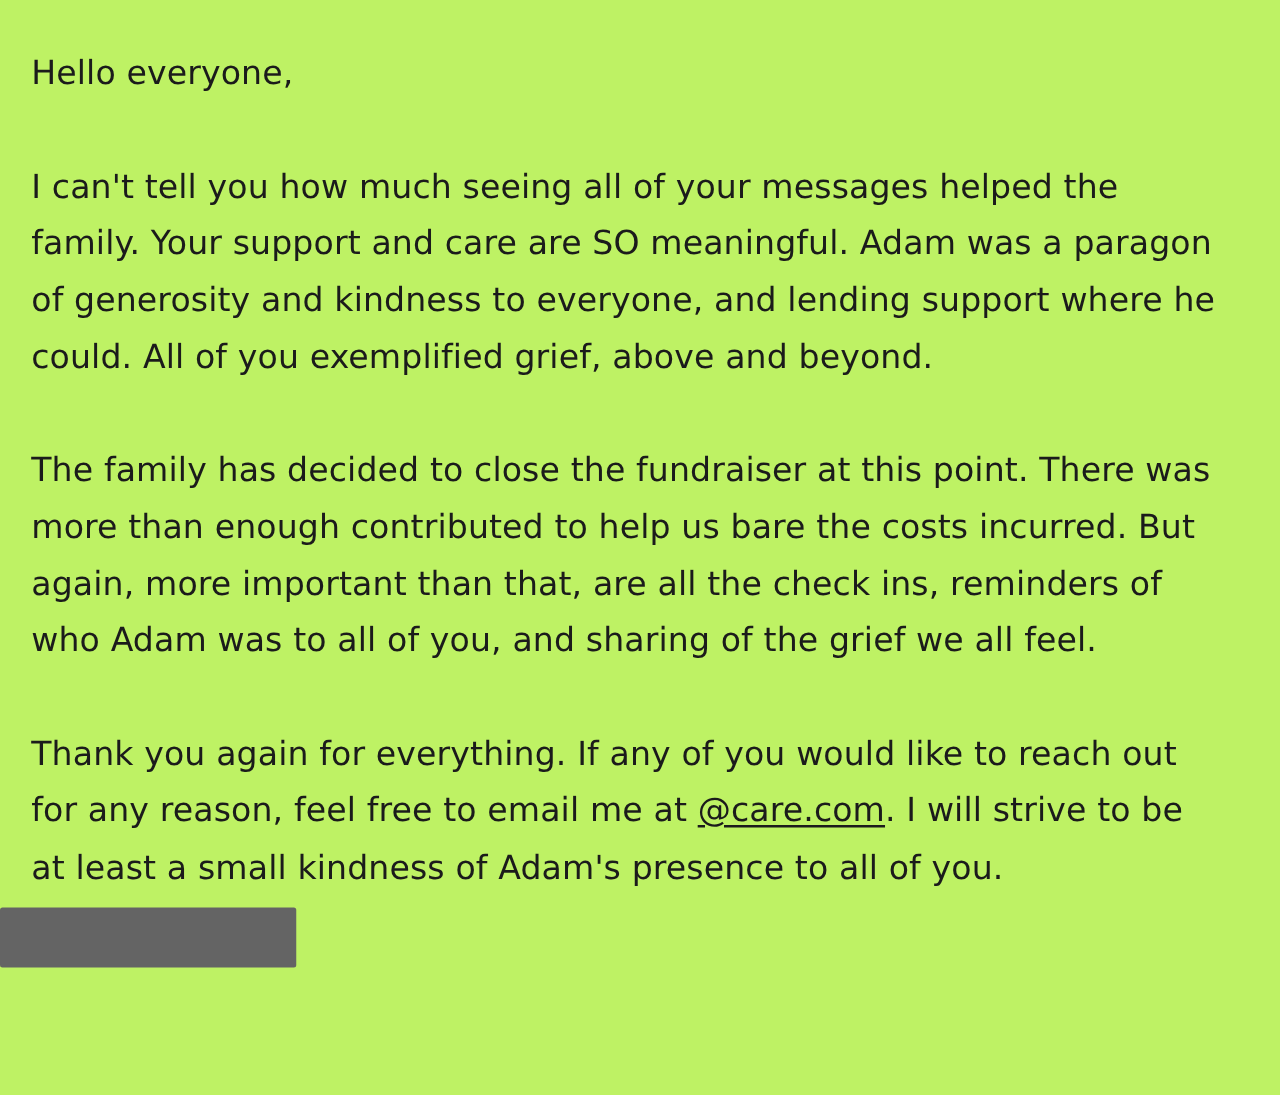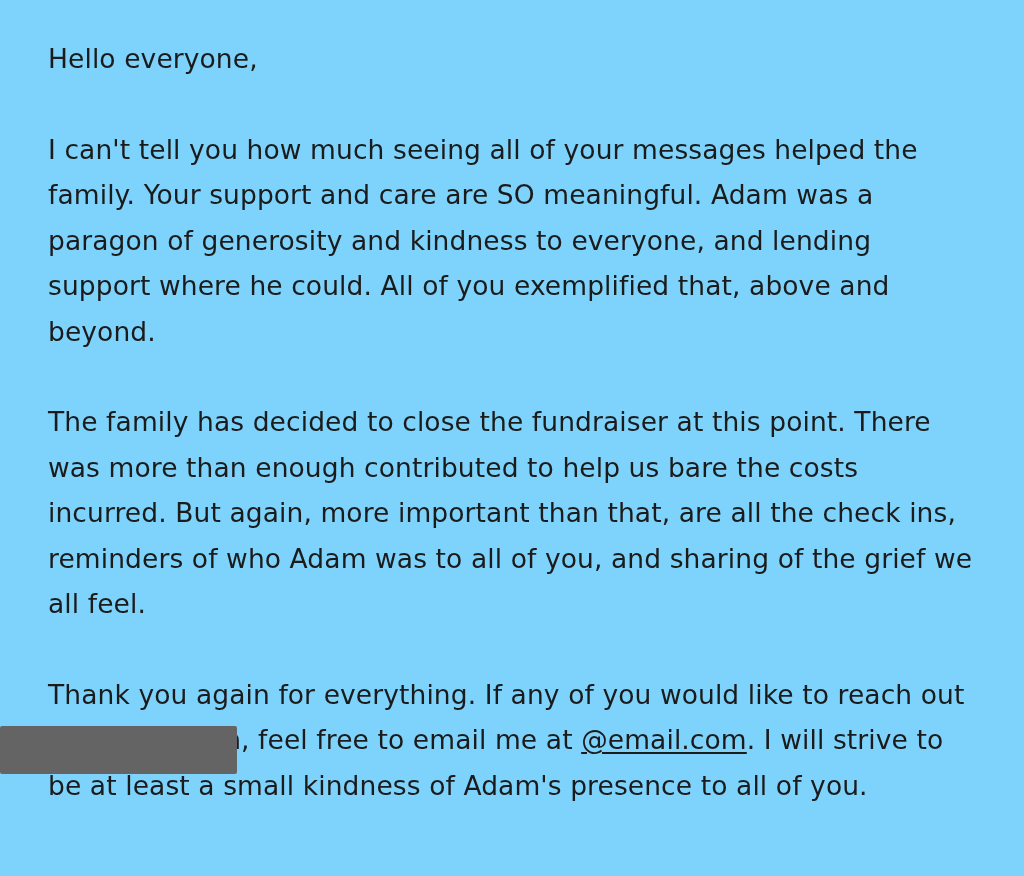"Hello everyone," .page { background: #7dd3fc -> #bef264; padding: 36px 50px 0 48px -> 36px 50px 0 25px }
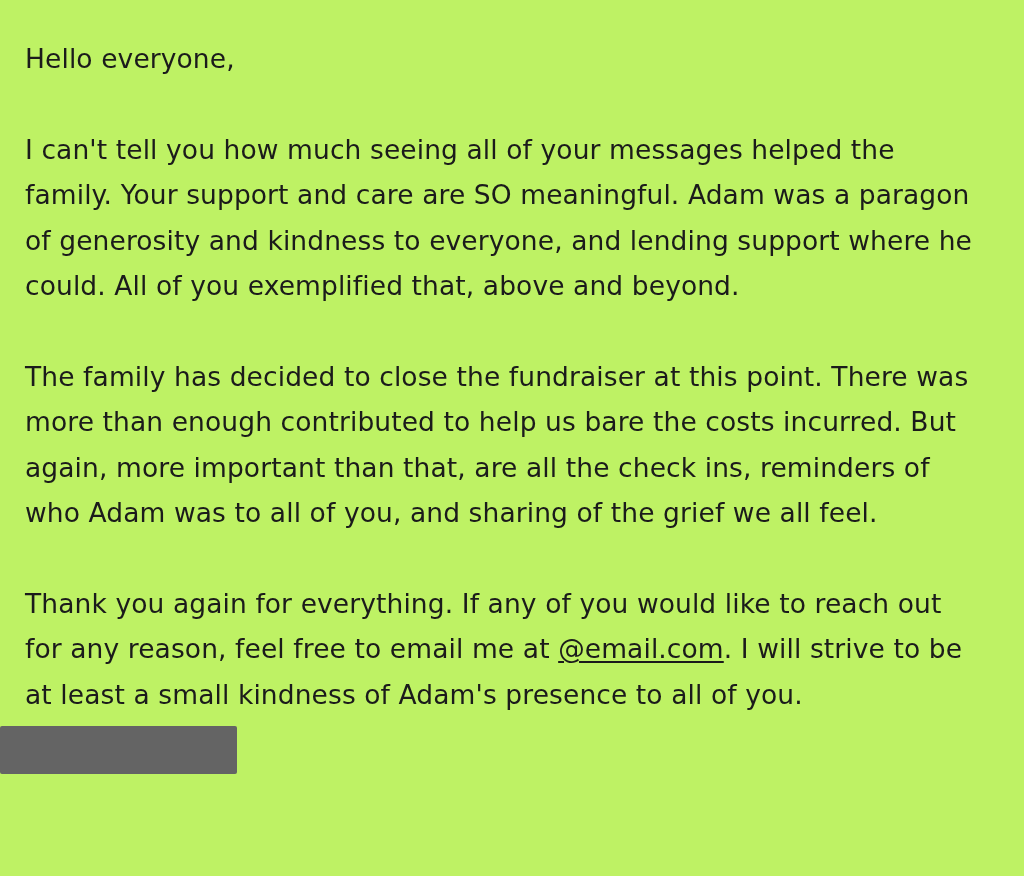"I can't tell you how" p.para { text: that -> grief }
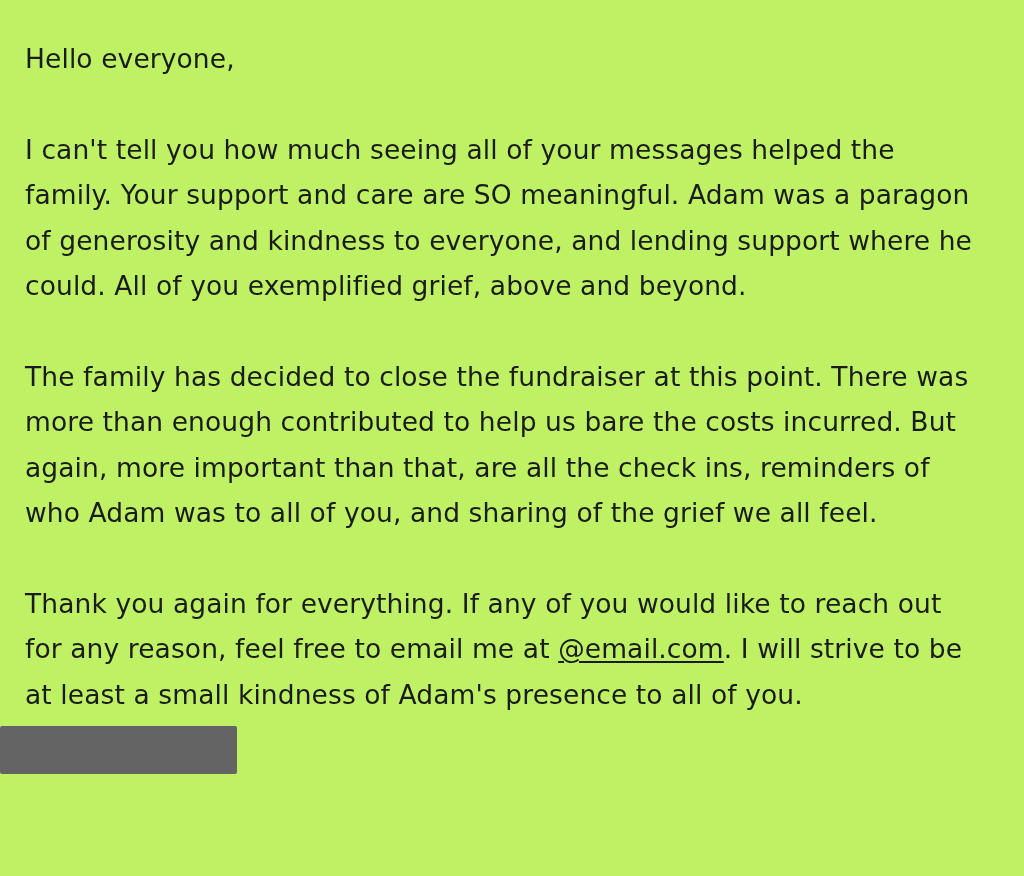"@email.com" span.email-link { text: @email.com -> @care.com }
